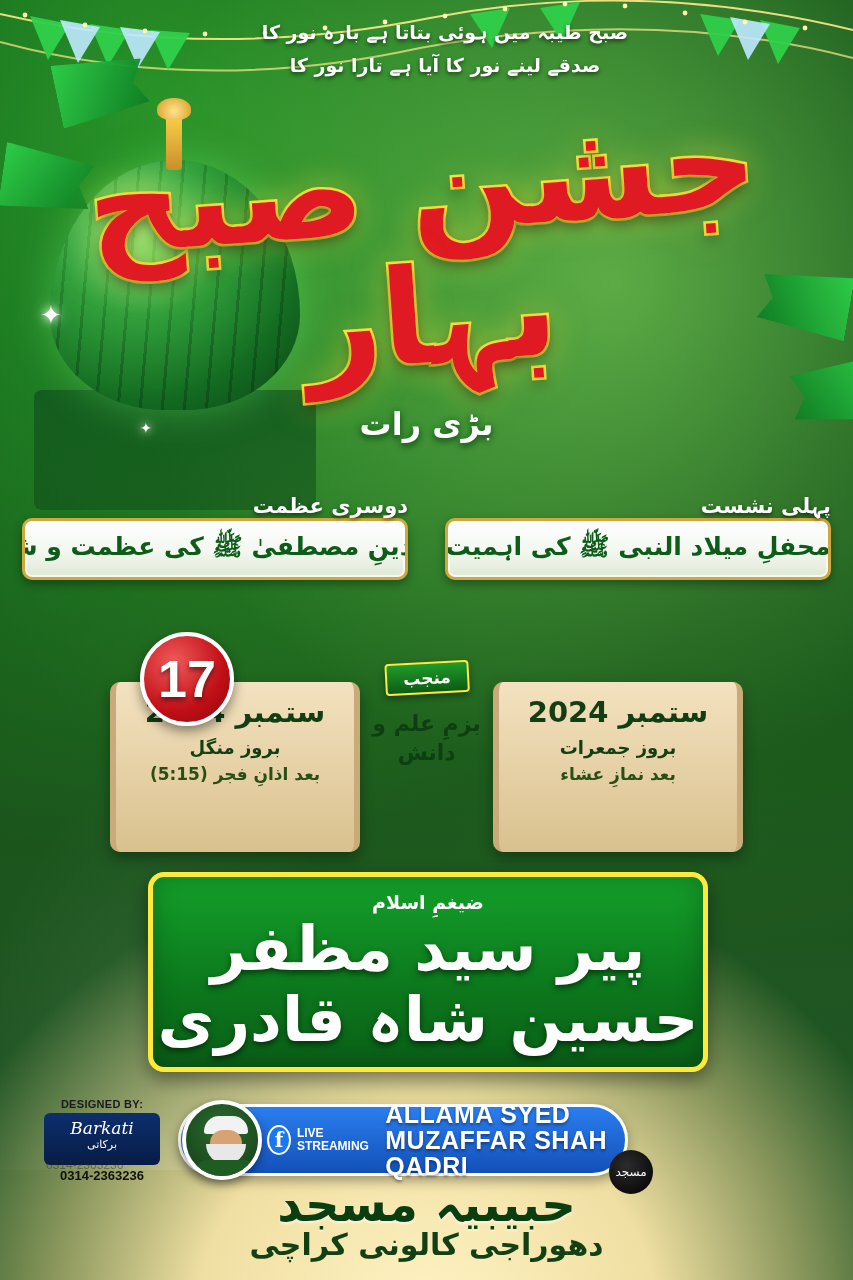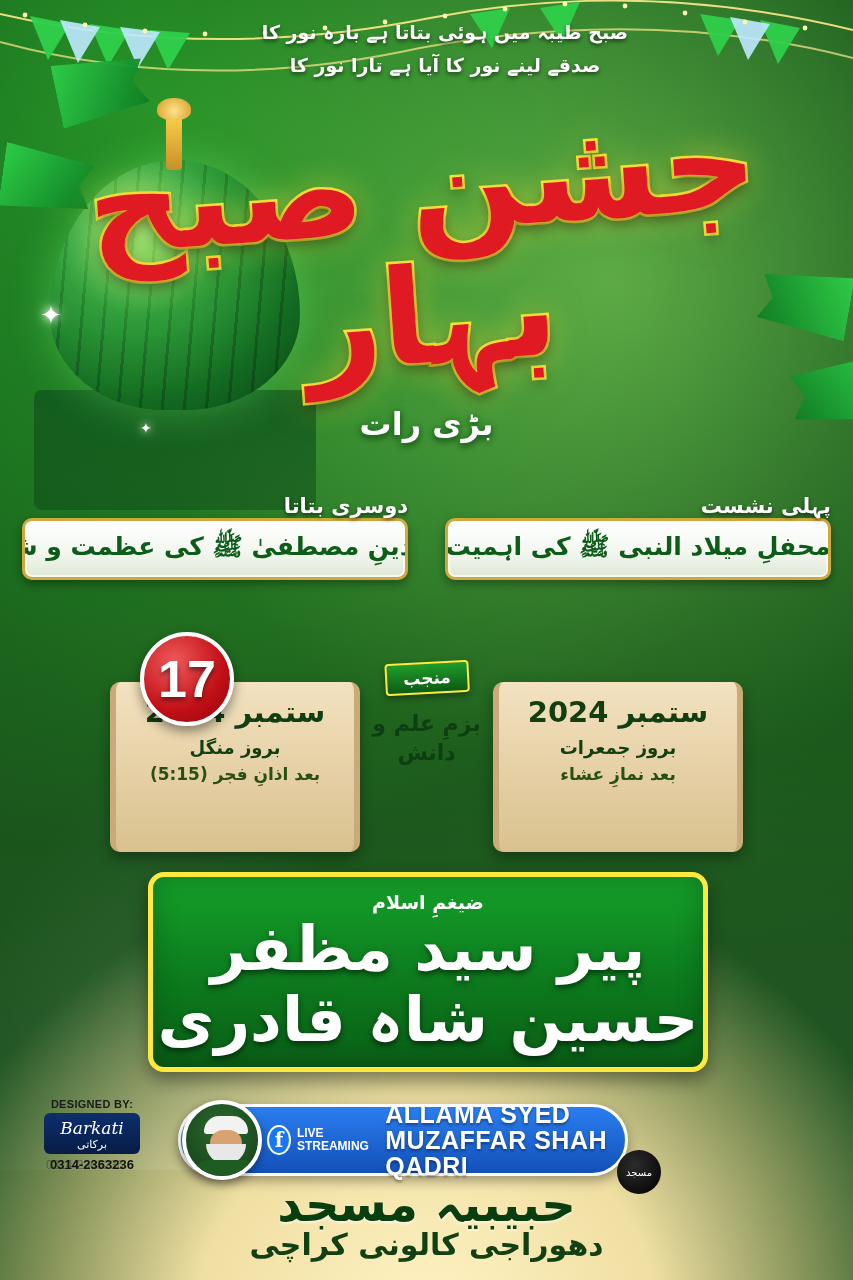"دوسری بتاتا" div.tag { text: بتاتا -> عظمت }
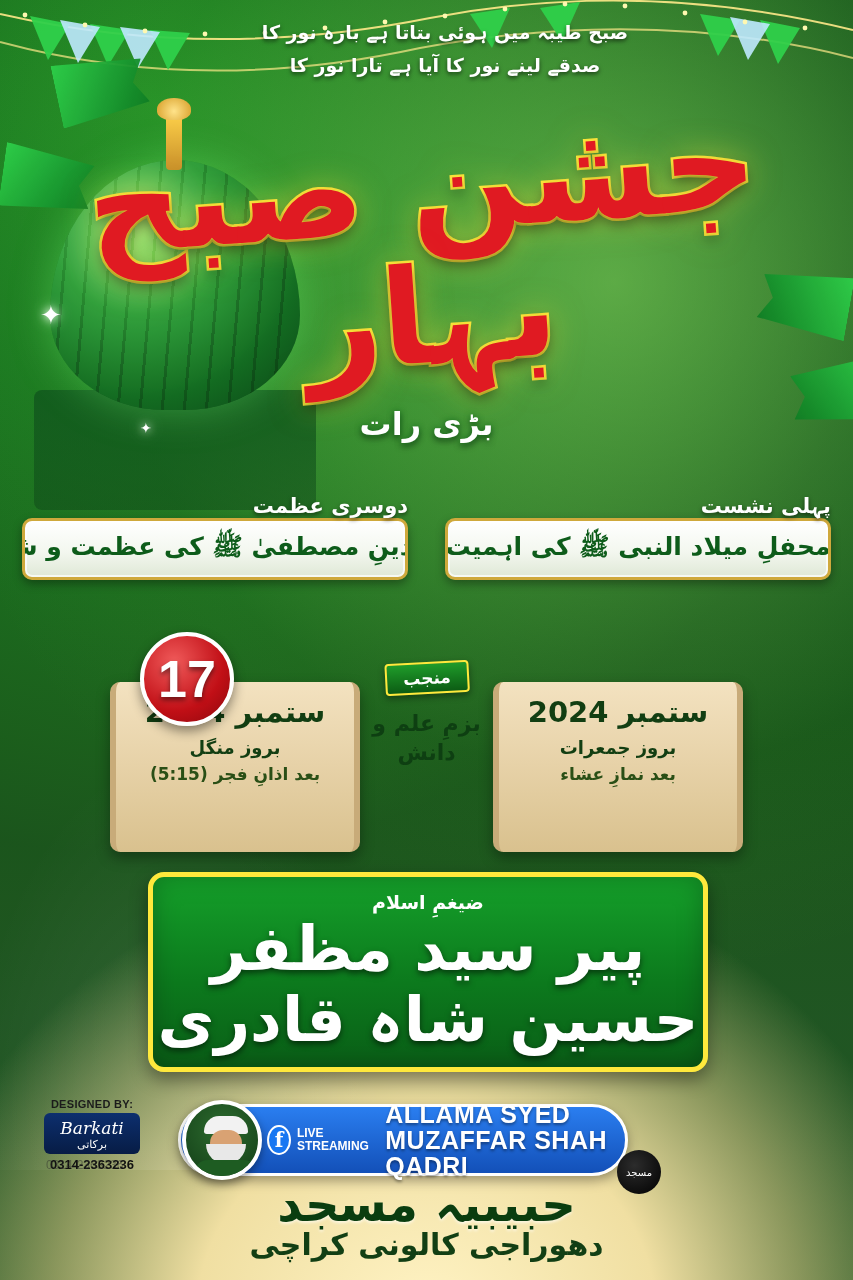"DESIGNED BY:" .designer { width: 96px -> 116px }
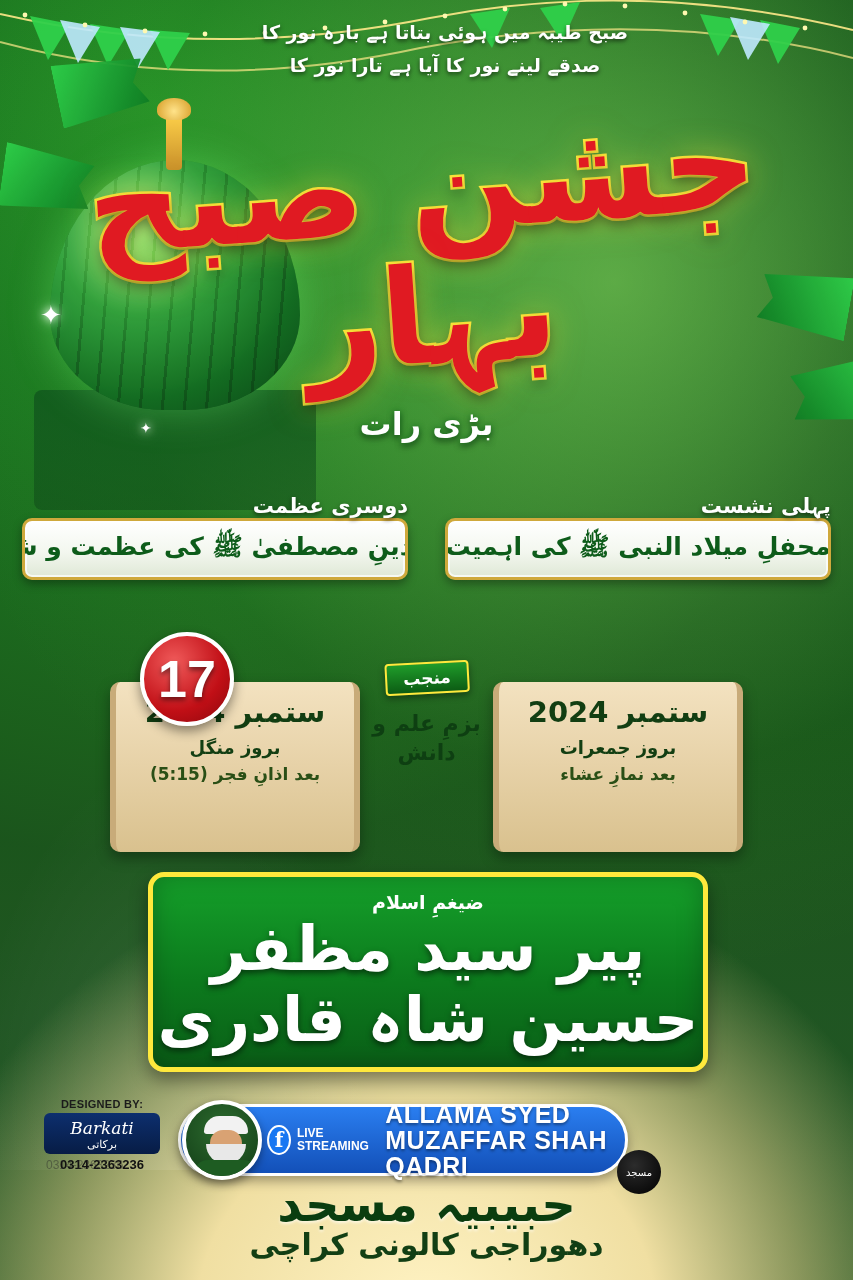"Barkati" .designer .dbox { padding: 5px 4px 3px -> 5px 4px 14px }
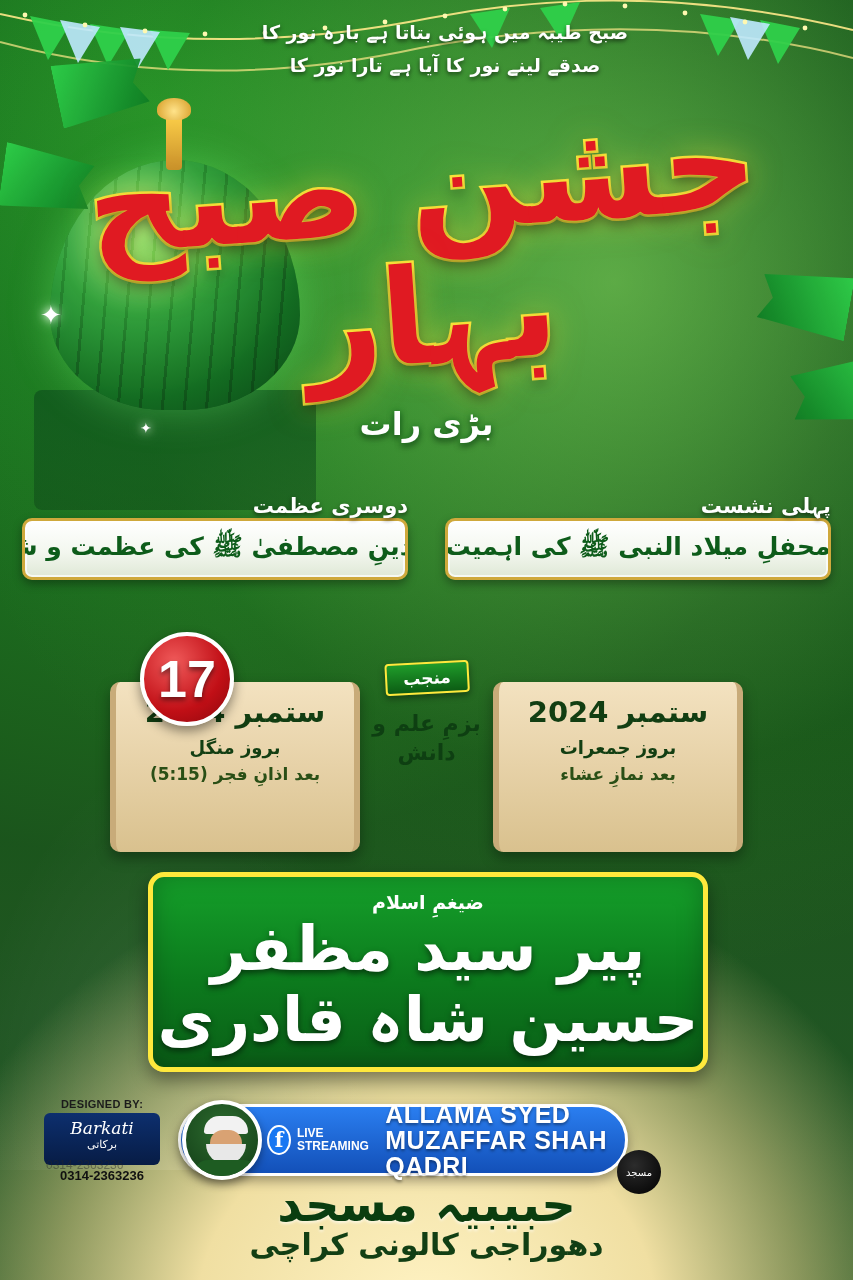"مسجد" .footer .logo { font-size: 10px -> 12px; right: 192px -> 200px }
